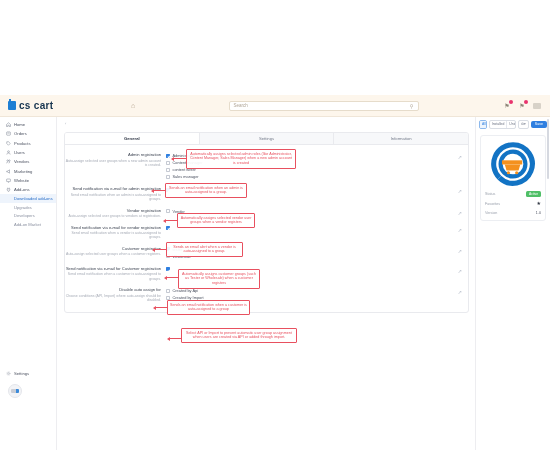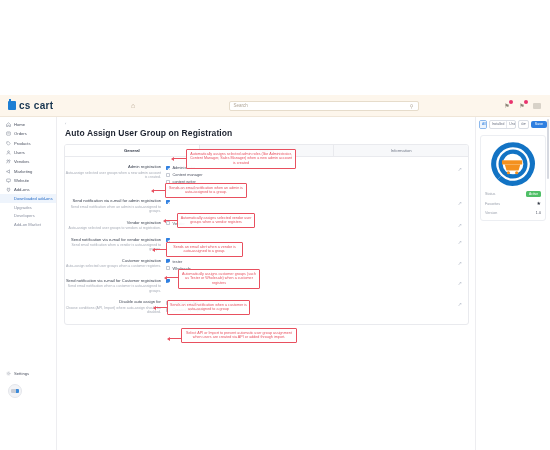"Auto Assign User Group on" div.page-title { html: <div>Auto Assign User Group on Registration</div> -> none }
